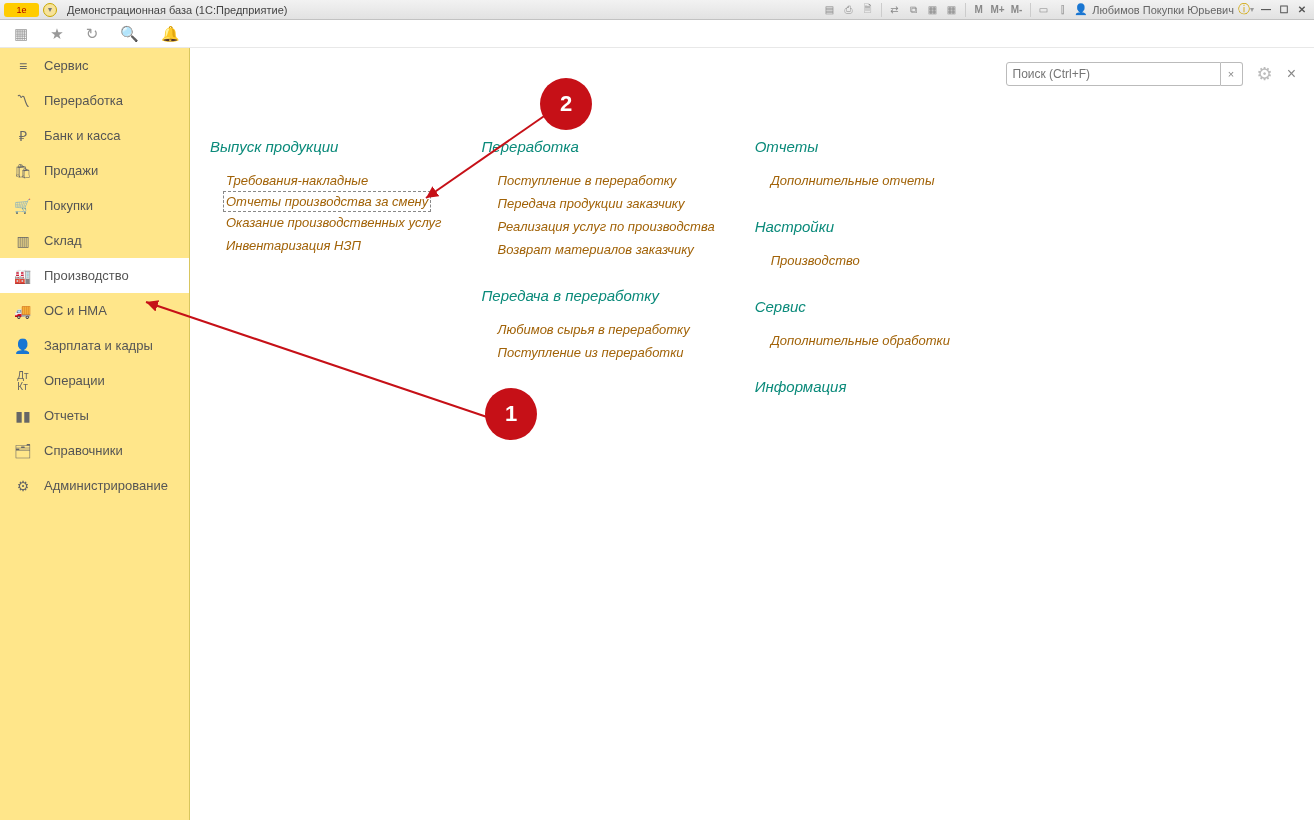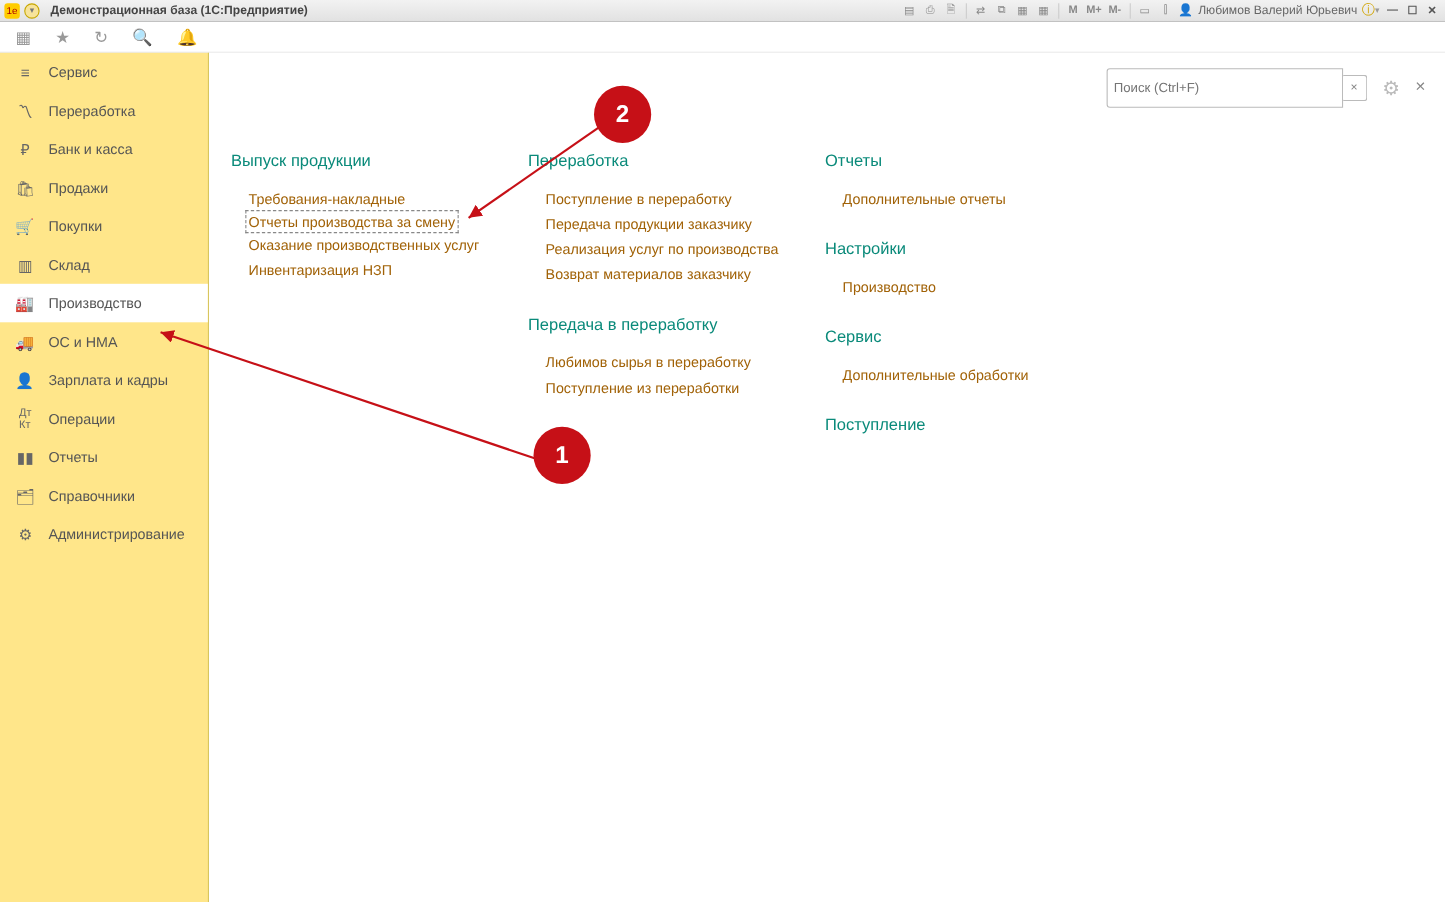"1e" .titlebar .logo { width: 14px -> 35px }
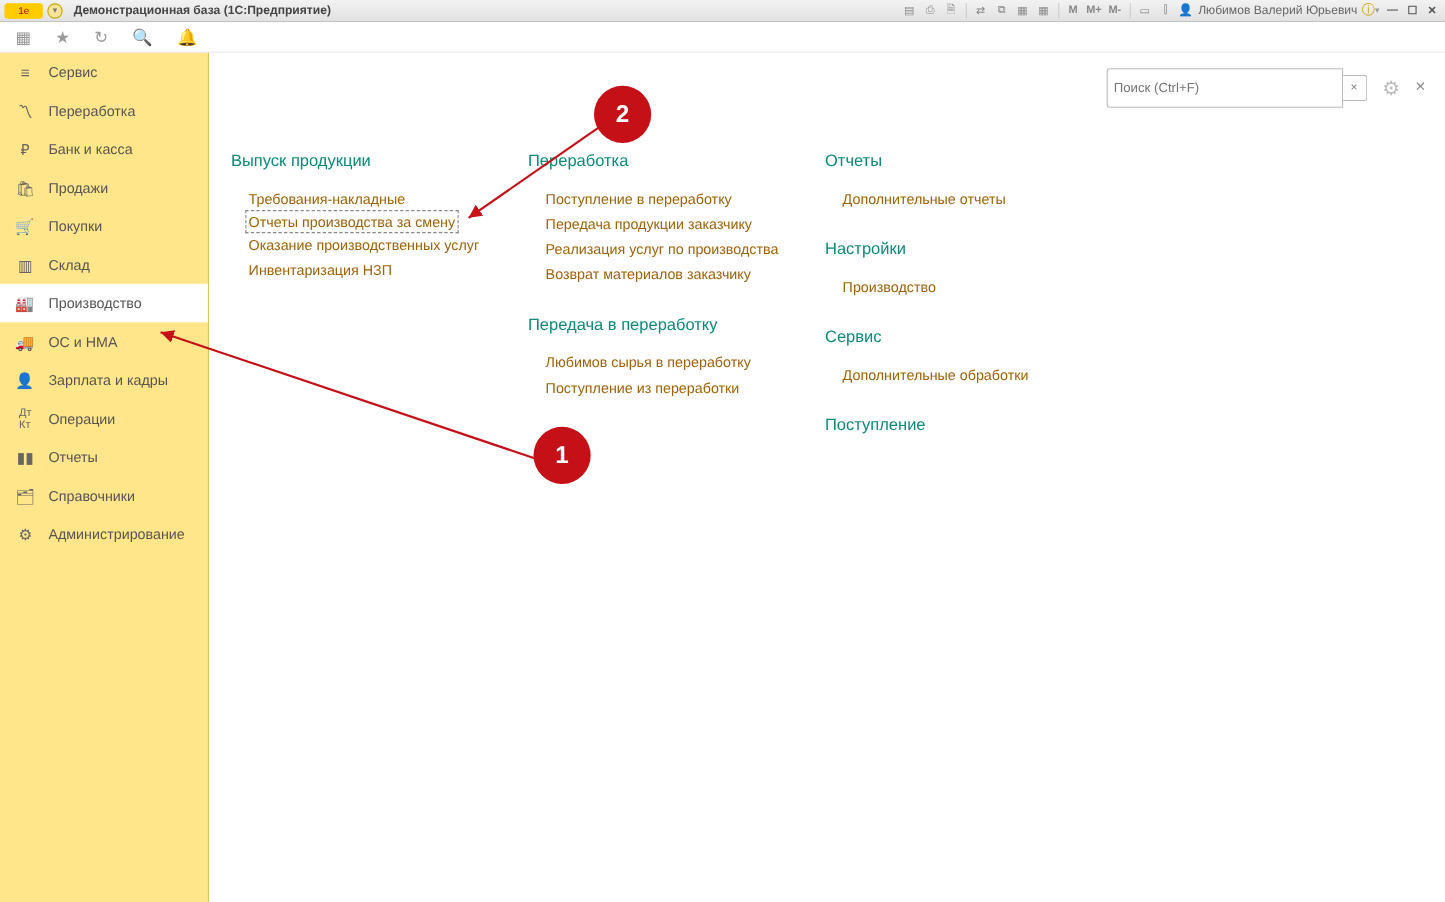"Демонстрационная база (1С:Предприятие)" span { font-weight: bold -> none }
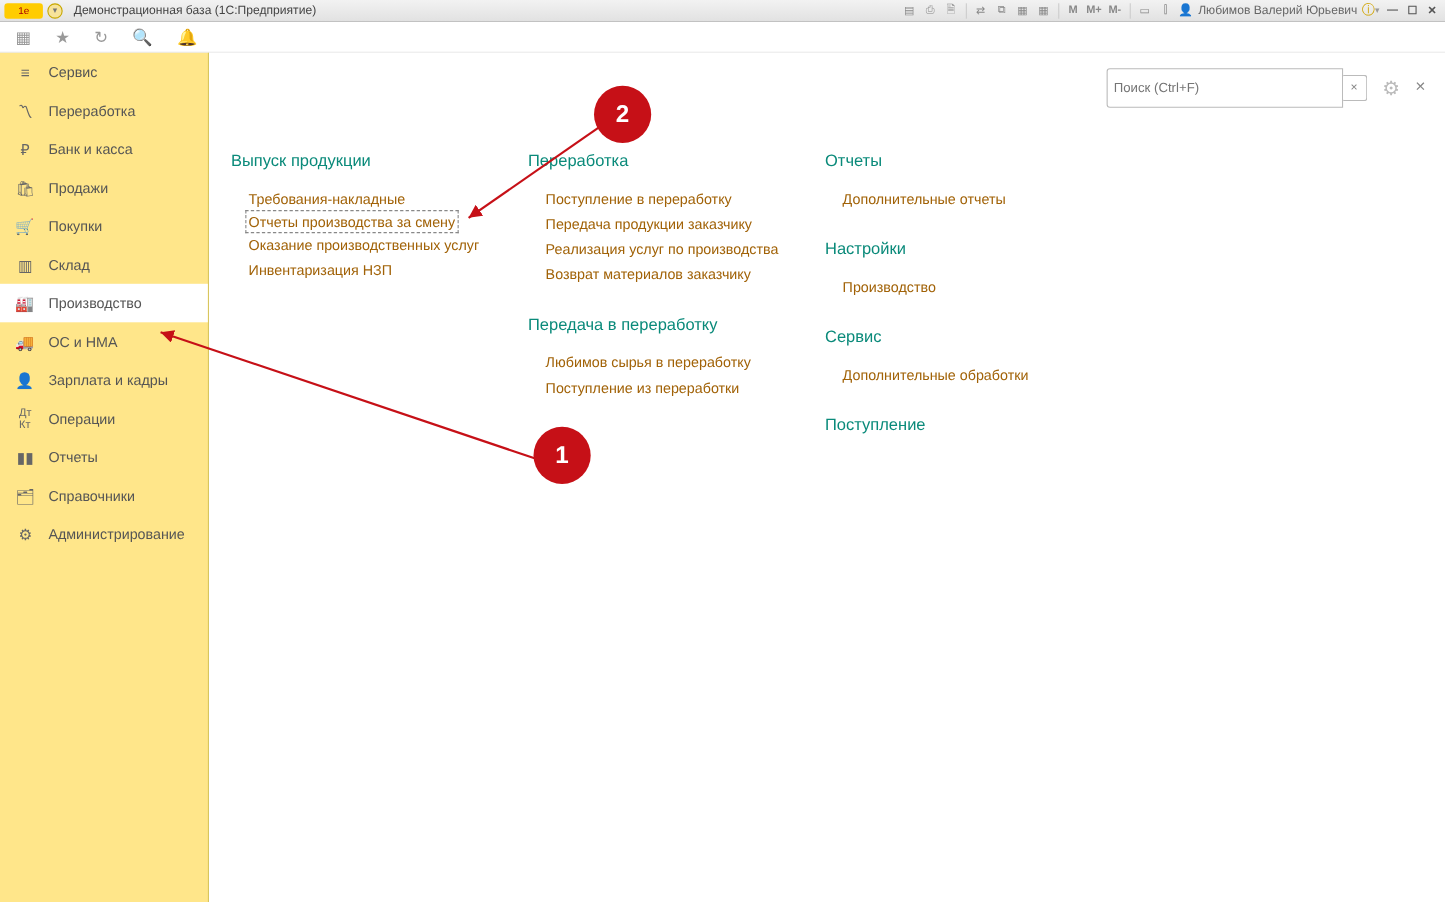"Любимов Валерий Юрьевич" span { text: Валерий -> Покупки }
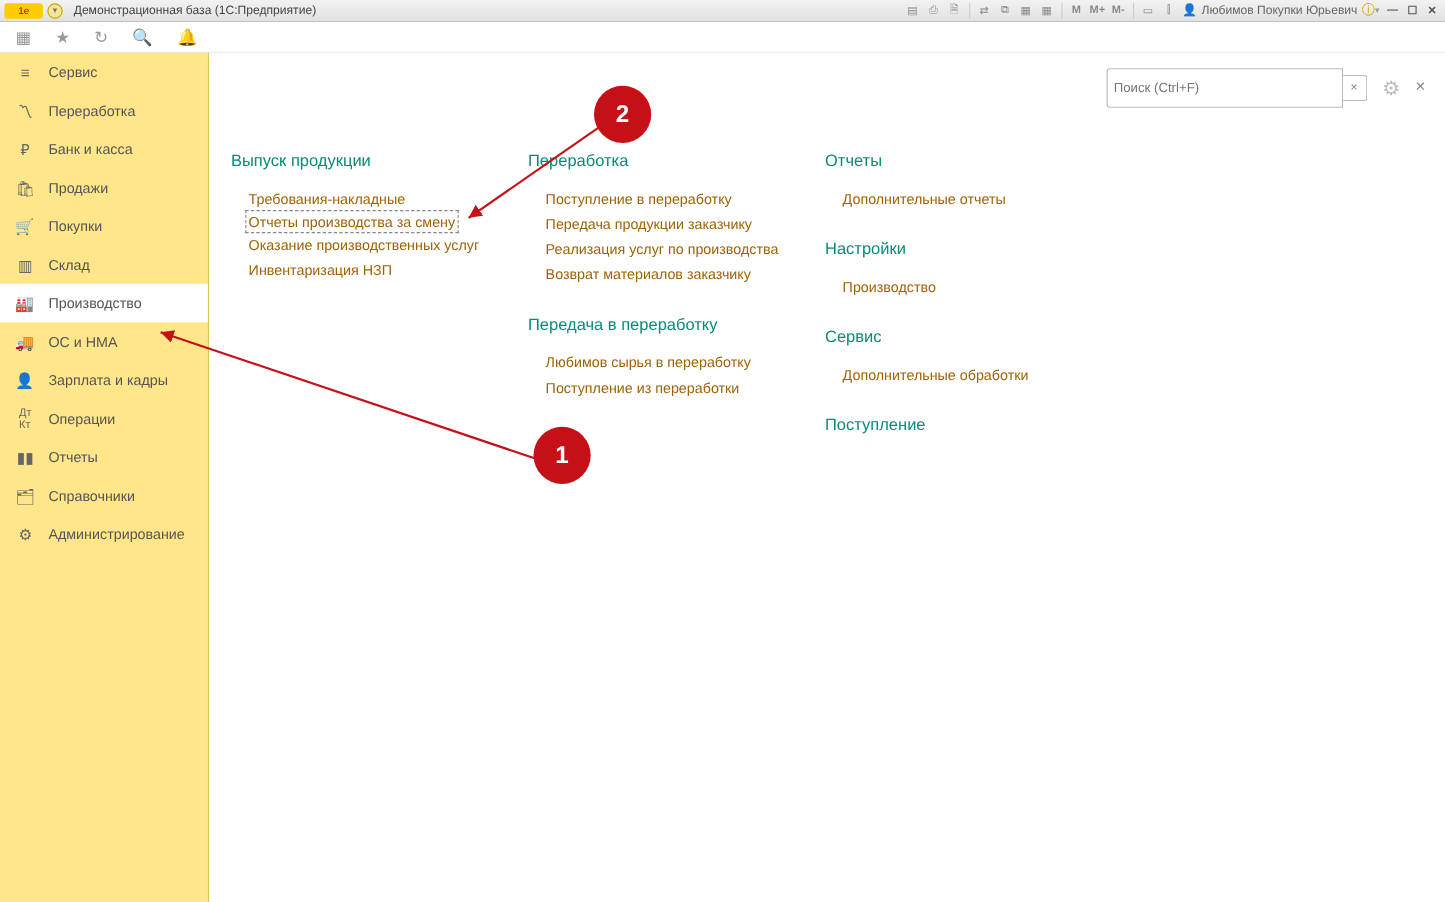"Поиск (Ctrl+F)" .search input { height: 36px -> 24px }
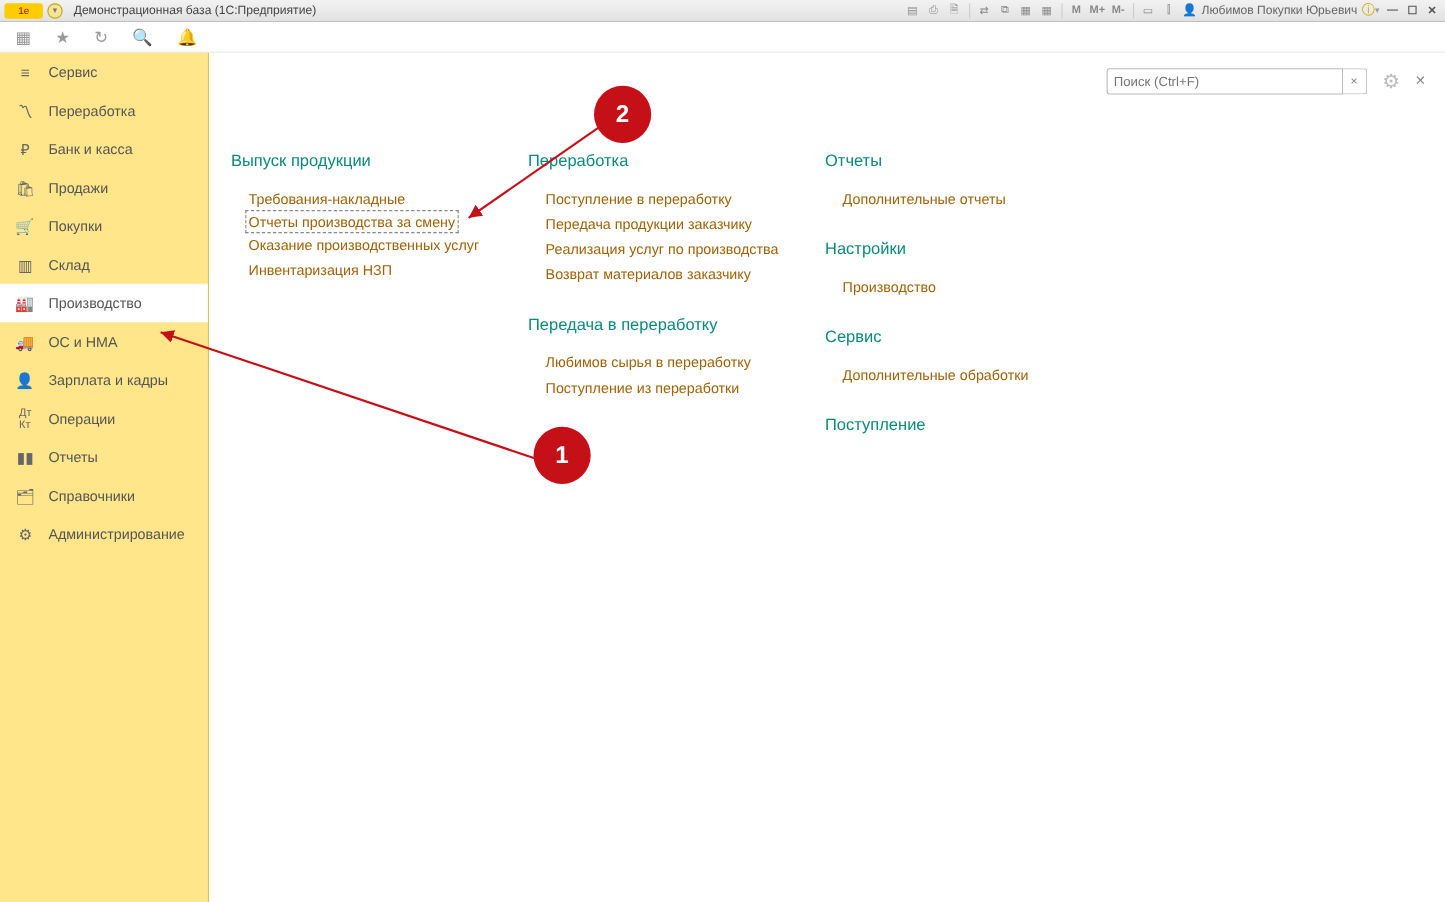"Выпуск продукции" .colblock { font-style: none -> italic }
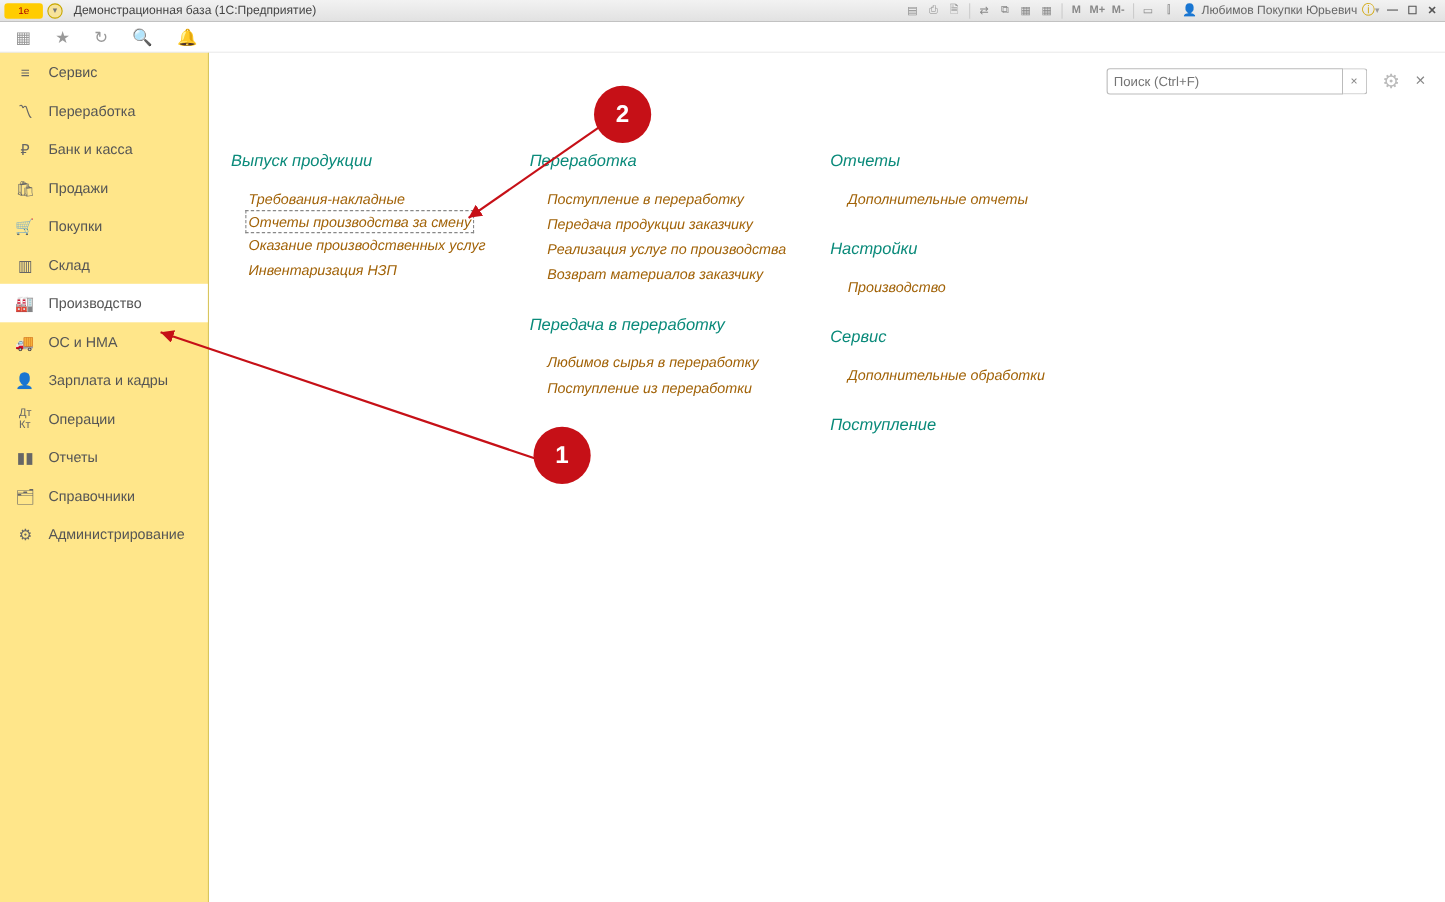"Поступление" div.grouptitle { text: Поступление -> Информация }
